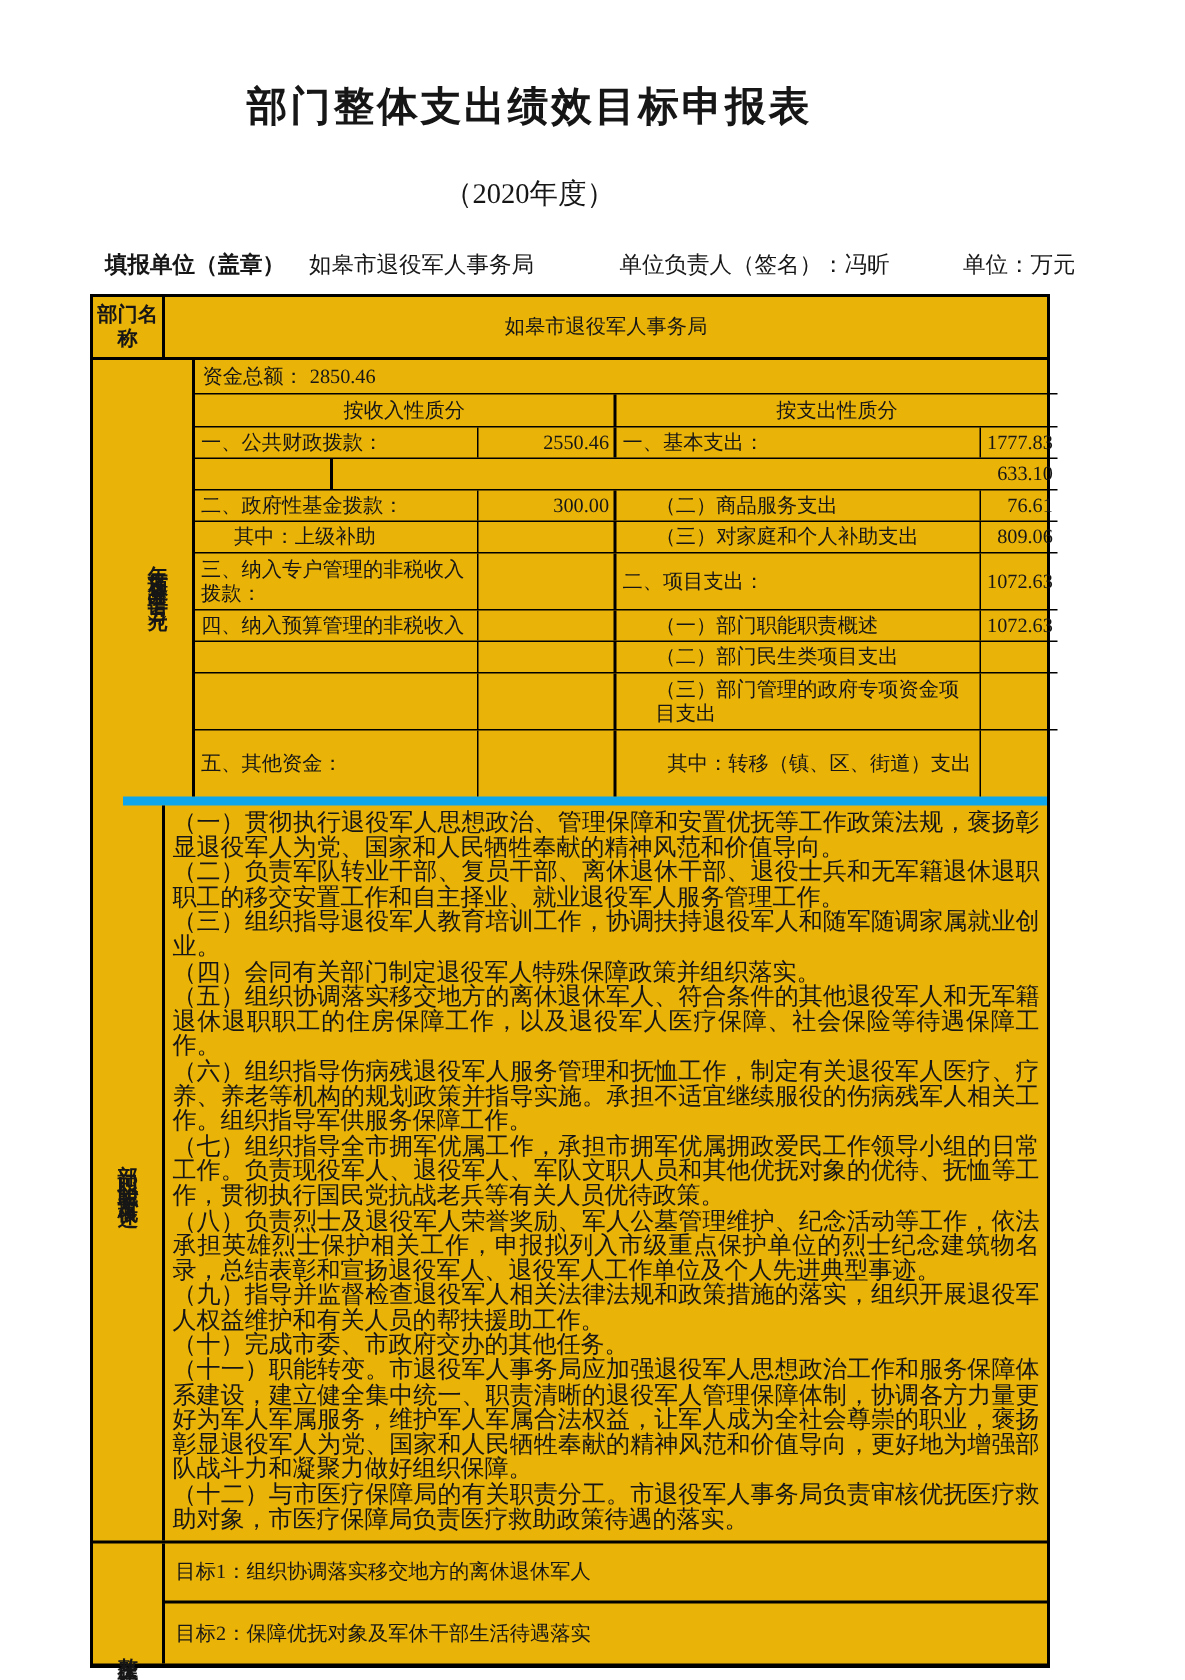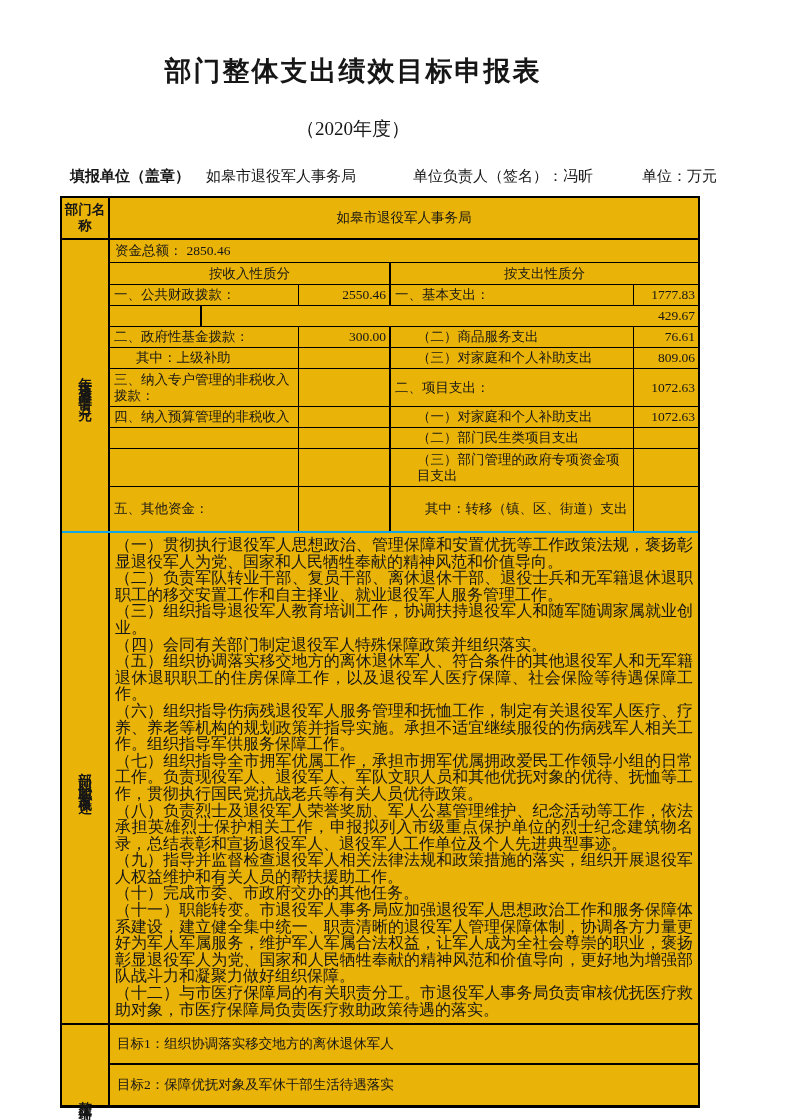"资金总额：" .budget-section { border-bottom: 2px solid #0ea5e9 -> 6px solid #0ea5e9; margin-left: none -> 20px }
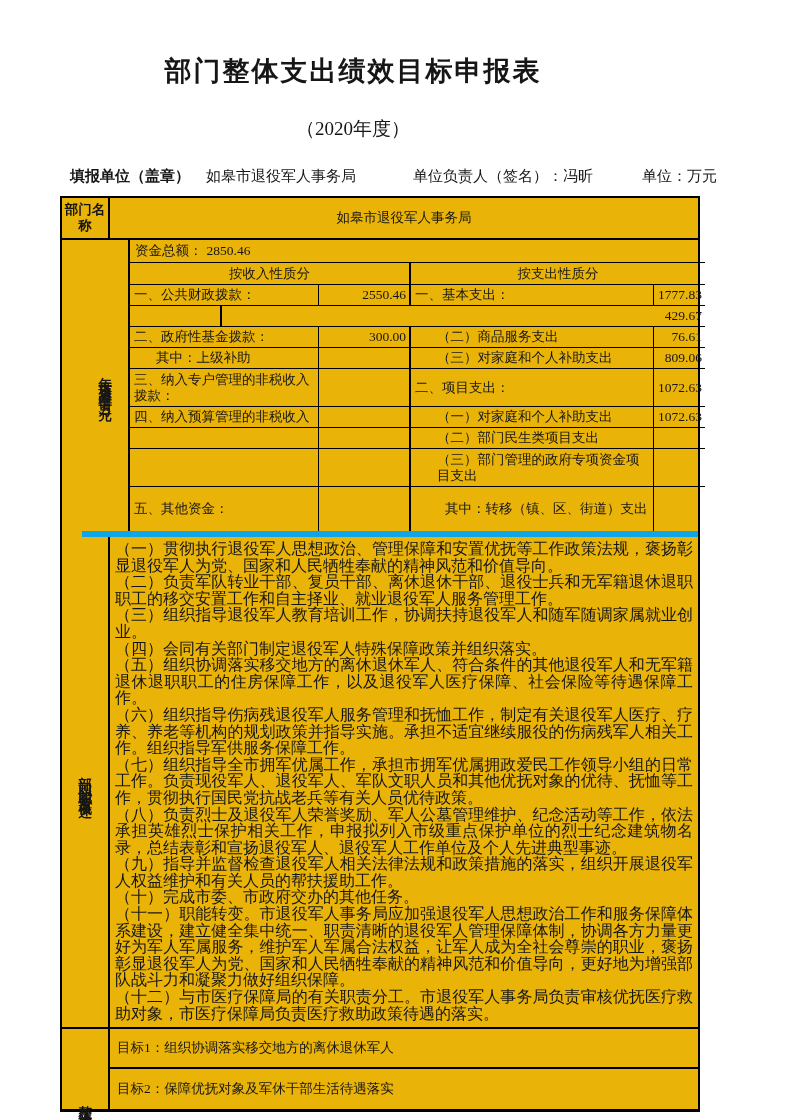"429.67" div.c { text: 429.67 -> 633.10 }
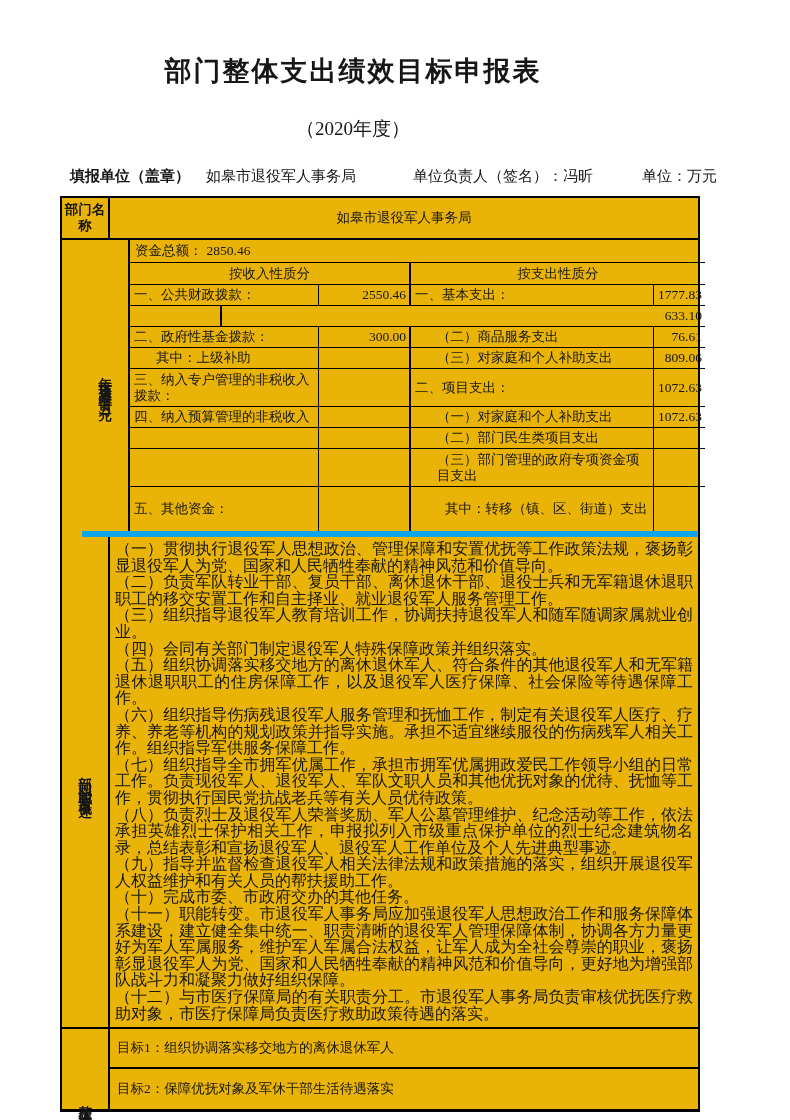"（一）对家庭和个人补助支出" div.c { text: 对家庭和个人补助支出 -> 部门职能职责概述 }
